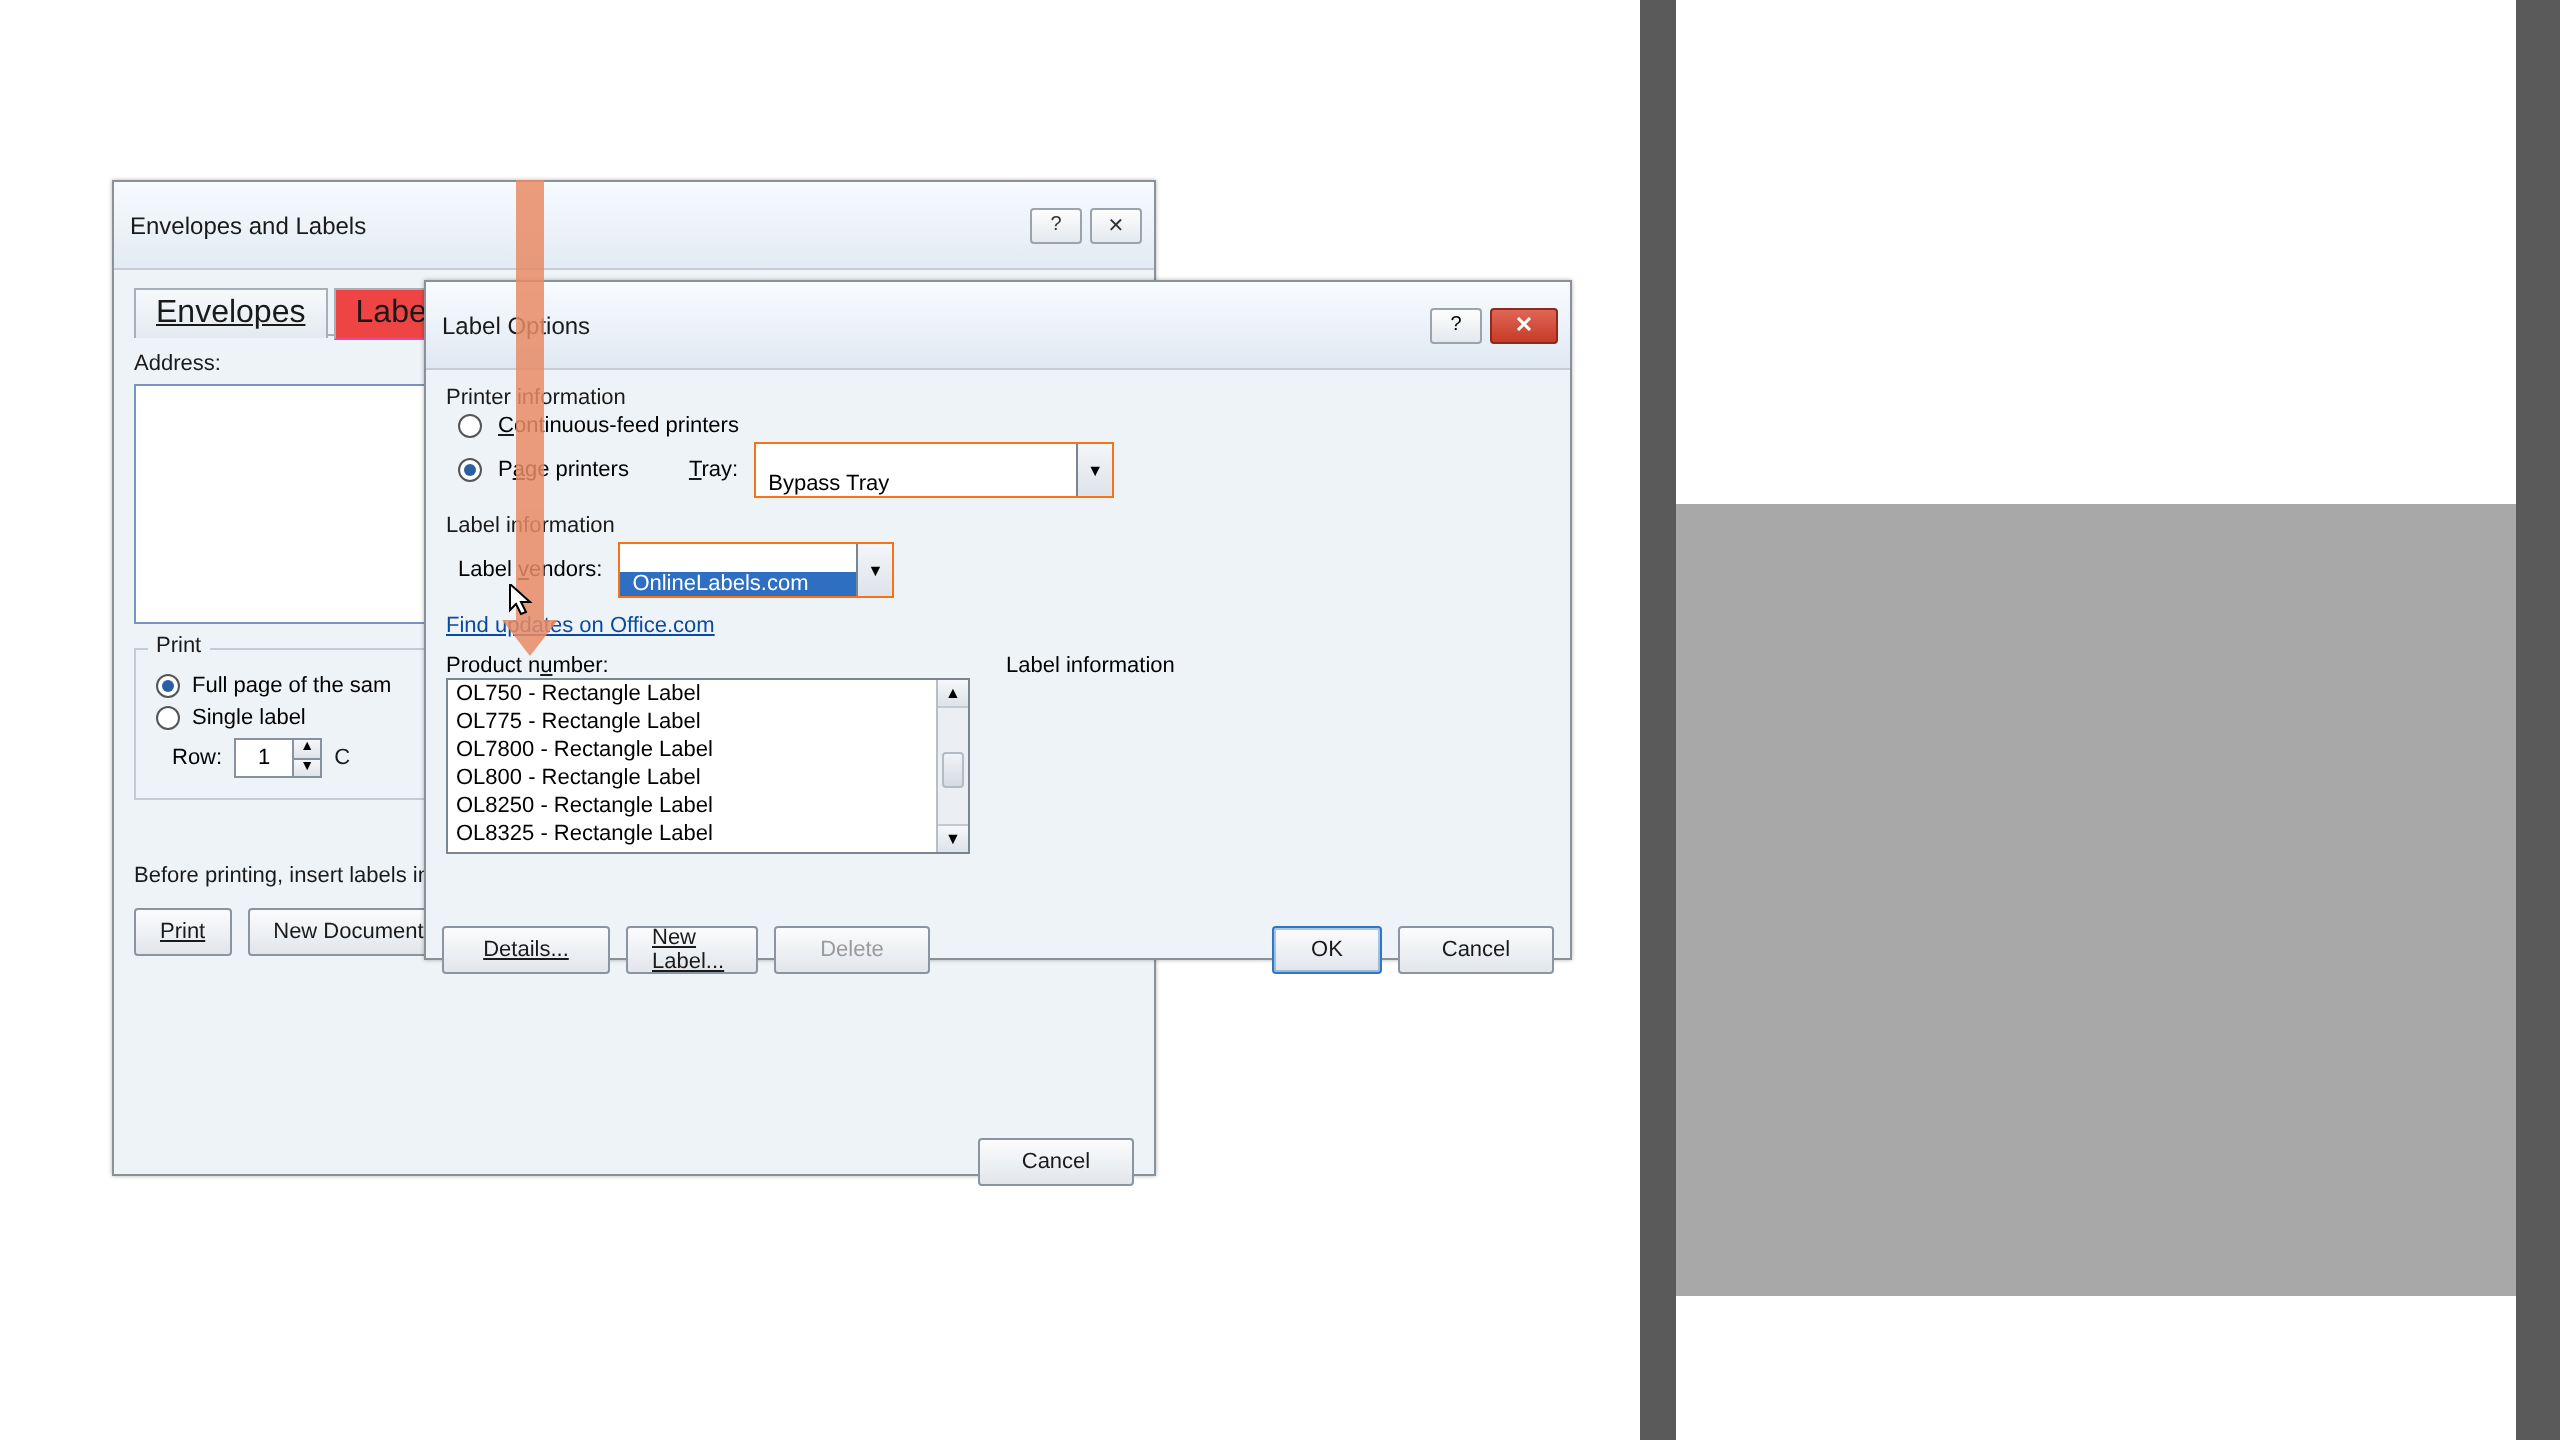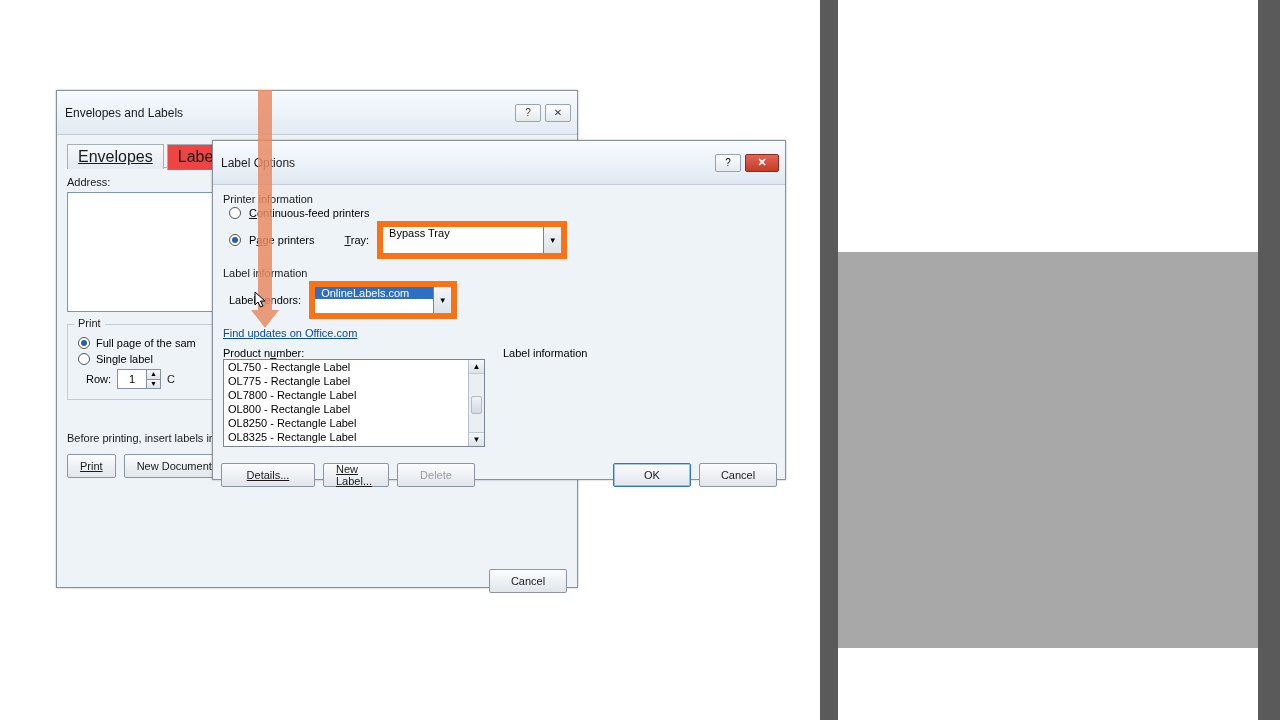"Bypass Tray" .combo { align-items: flex-start -> flex-end; border: 6px solid #f97316 -> 1px solid #f97316; height: 38px -> 28px }
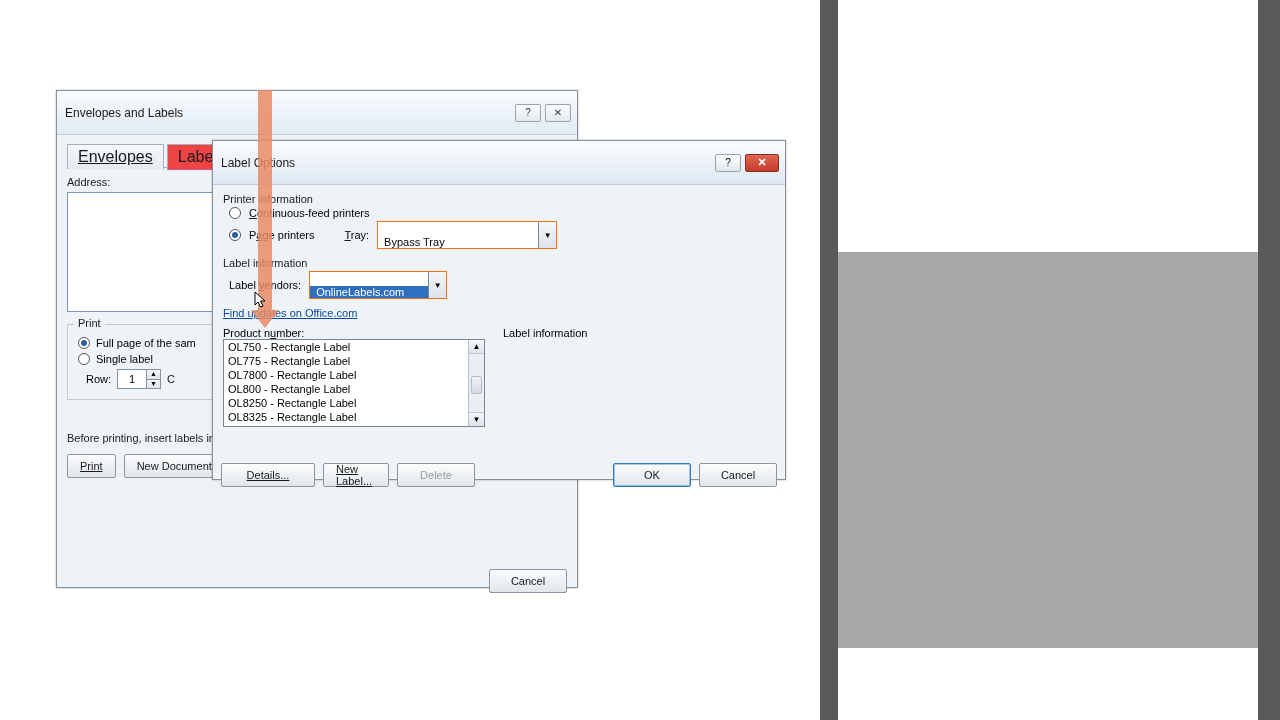"Details..." div.btn { width: 94px -> 84px }
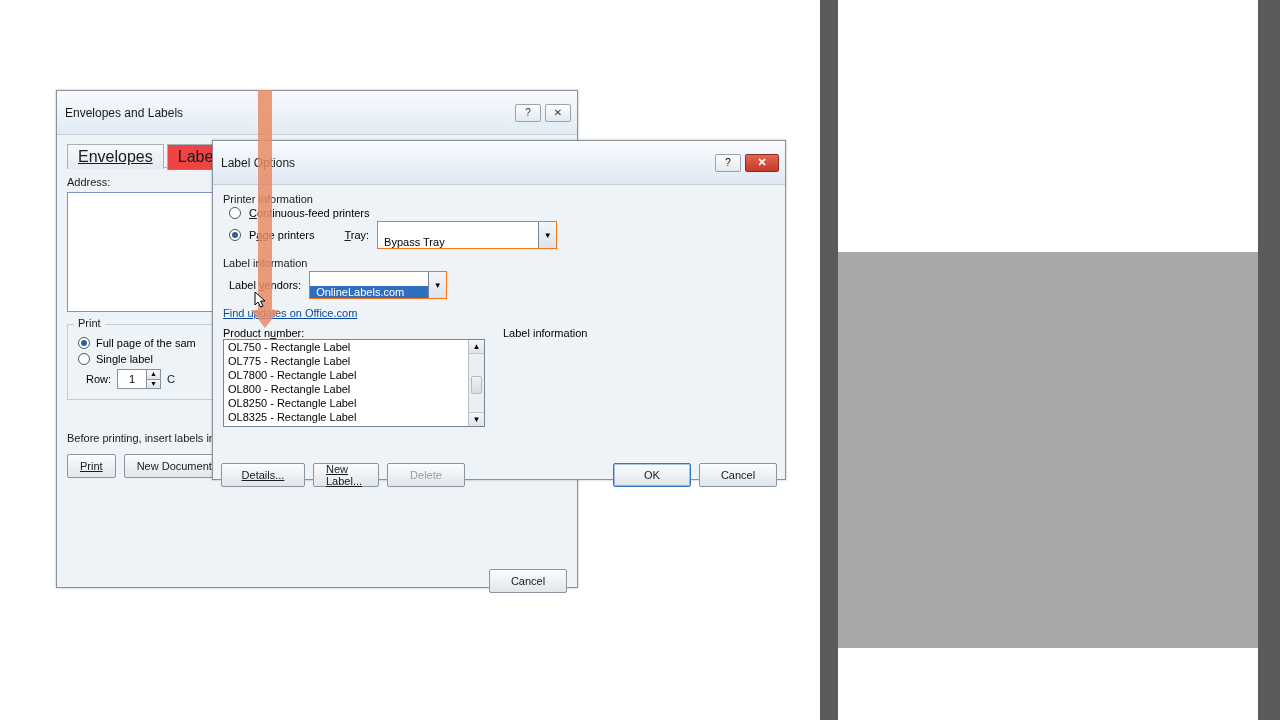"OK" div.btn { width: 78px -> 55px }
